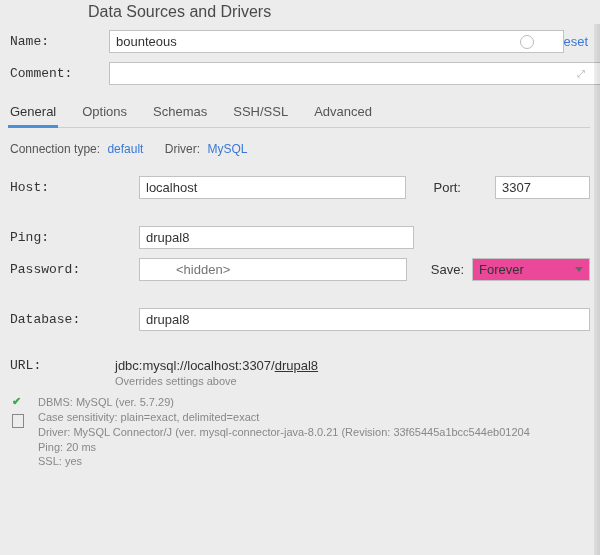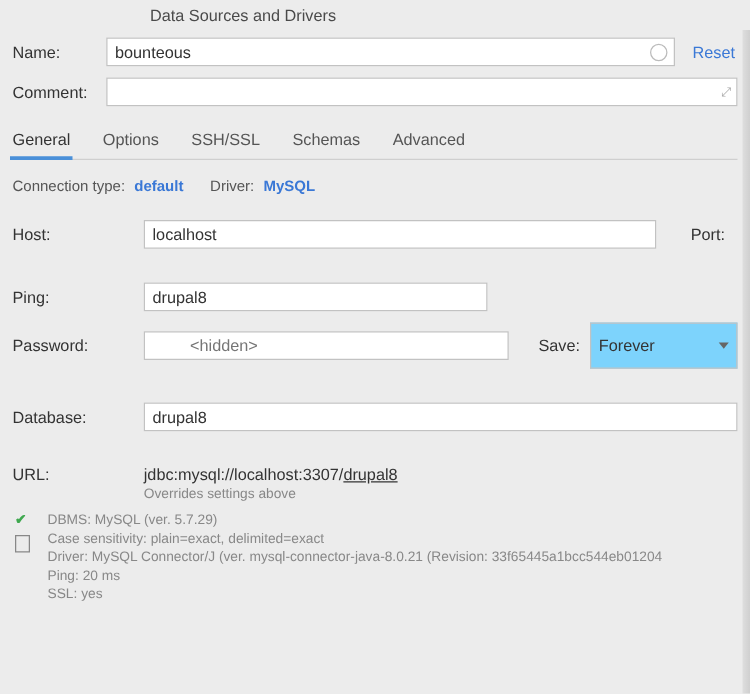"Data Sources and Drivers" .titlebar { font-size: 13px -> 16px; padding-left: 120px -> 88px }
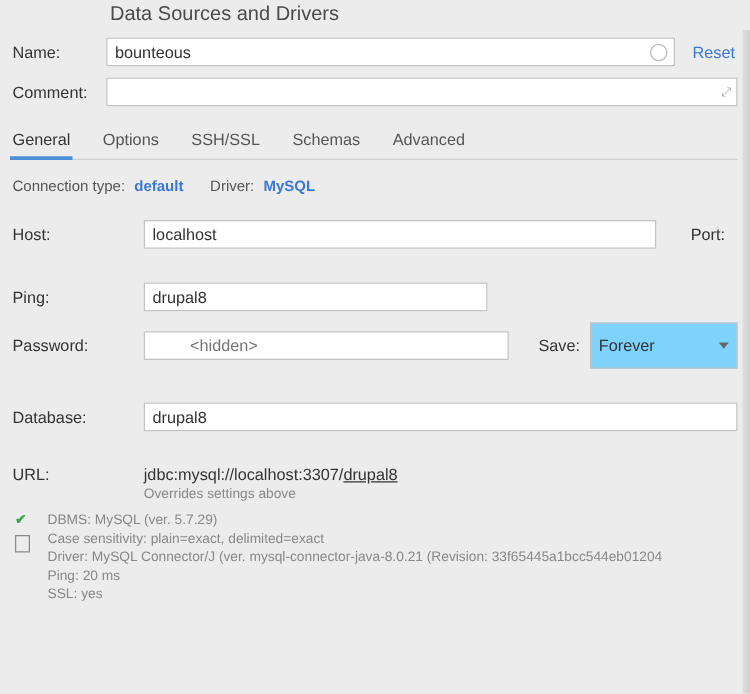"Name:" .label { font-family: none -> Liberation Mono, monospace }
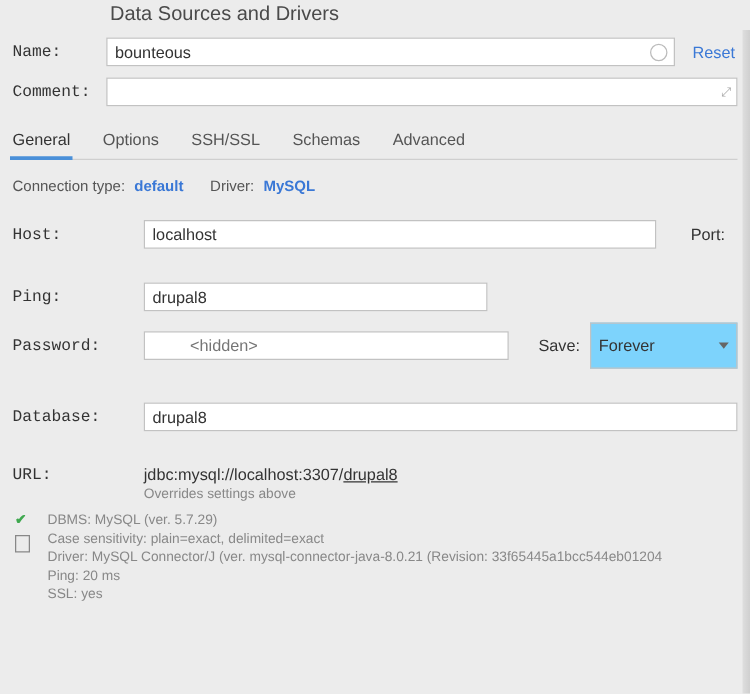"bounteous" input.text { margin-left: none -> 24px }
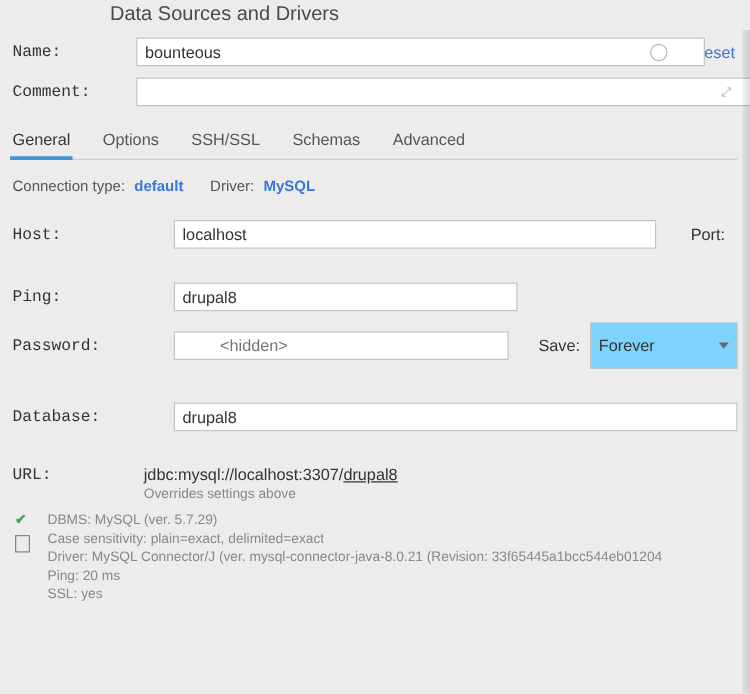"SSH/SSL" div.tab { order: before "Schemas" -> after "Schemas" }
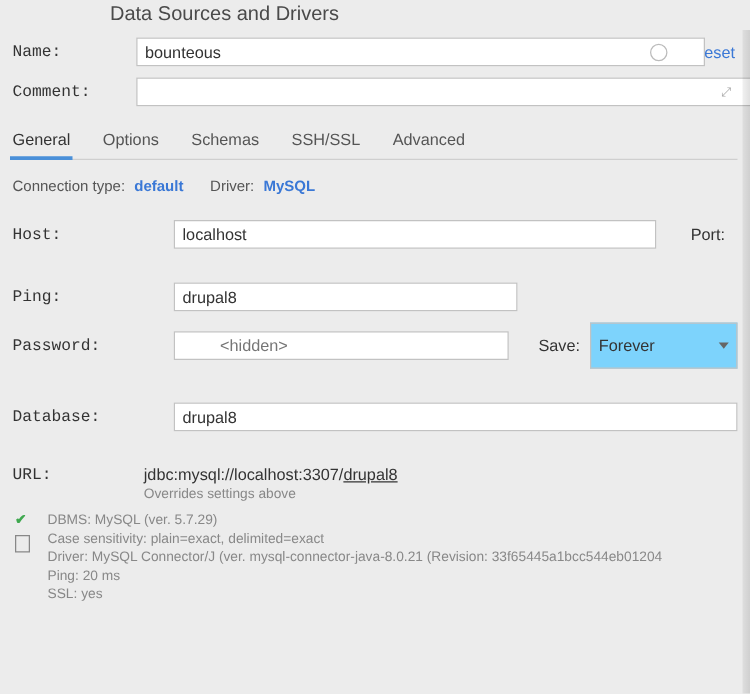"default" .subinfo .val { font-weight: bold -> none }
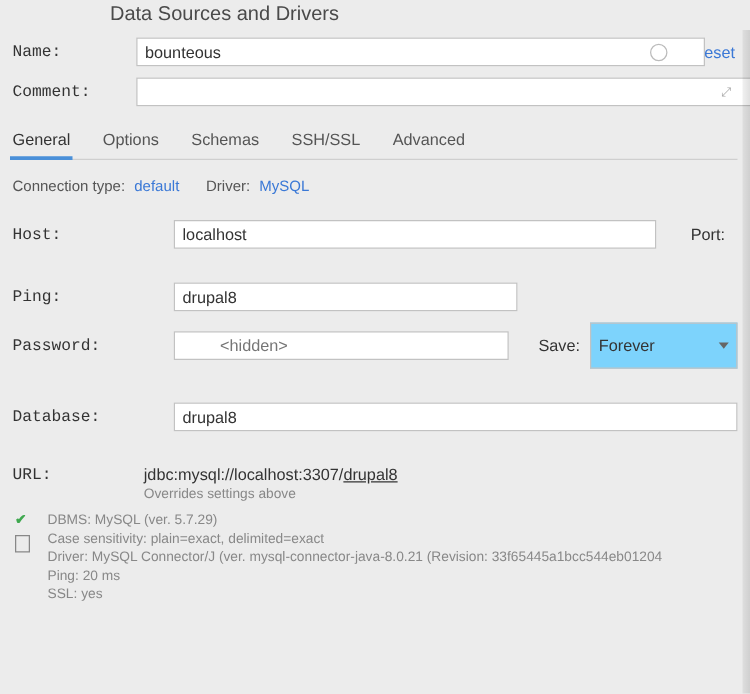"3307" input.text { html: none -> <input> }
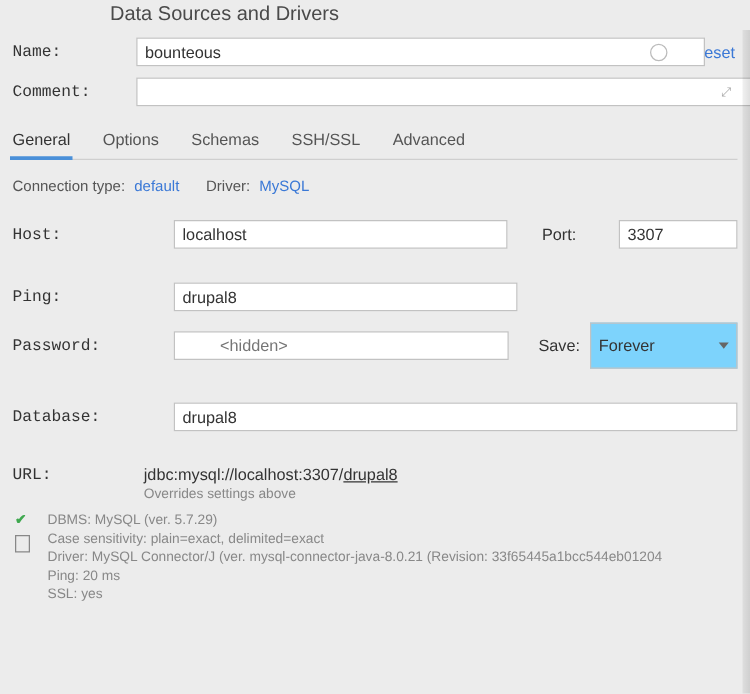"Forever" .select { background: #7dd3fc -> #ec4899; height: 37px -> 23px }
